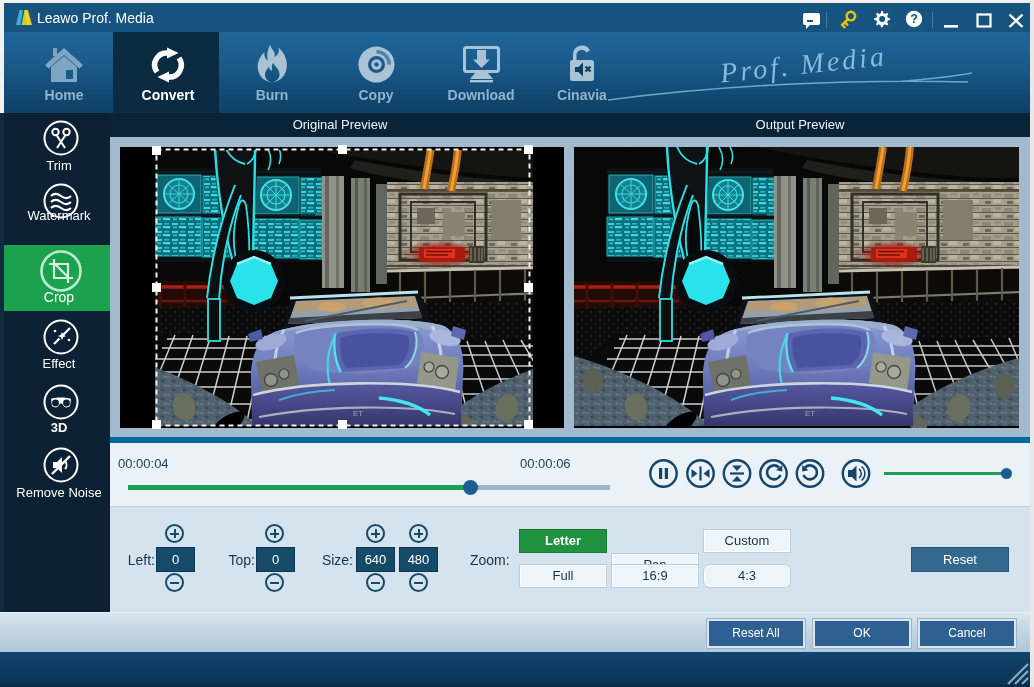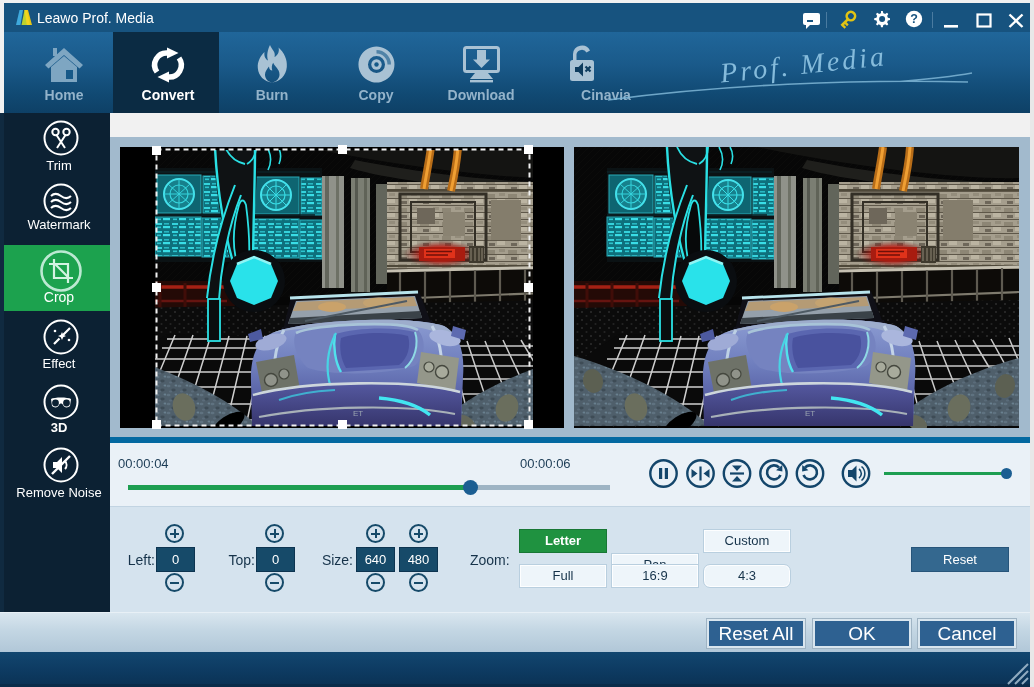"Cinavia" div.navlab { left: 568px -> 544px }
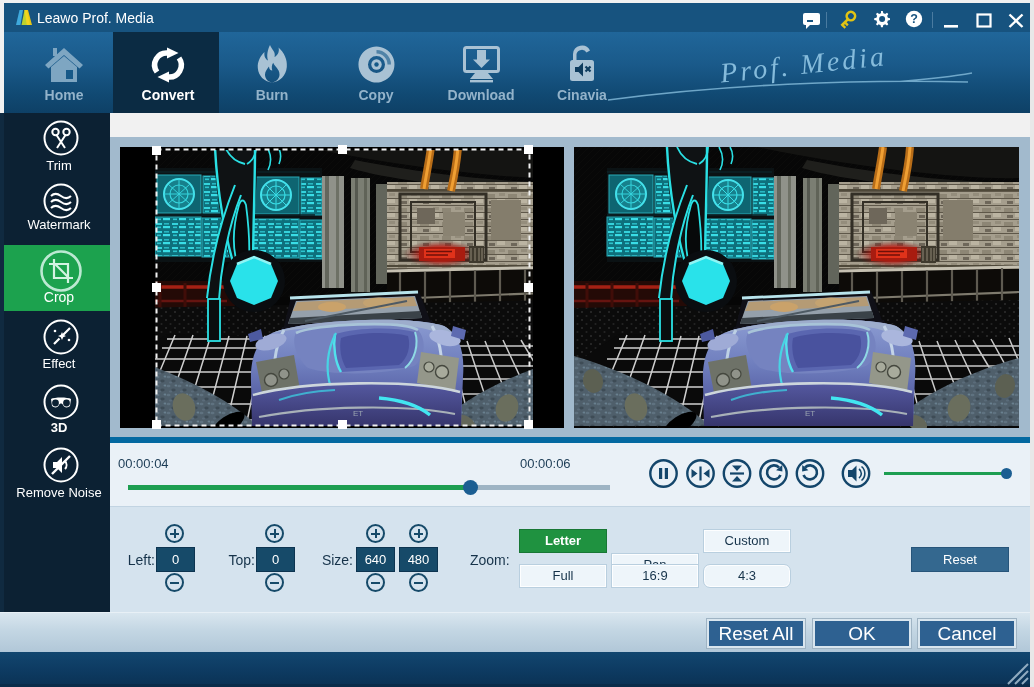"Original Preview" div.abs { html: none -> <div> <div>Original Preview</div> <div>Output Preview</div> </div> }
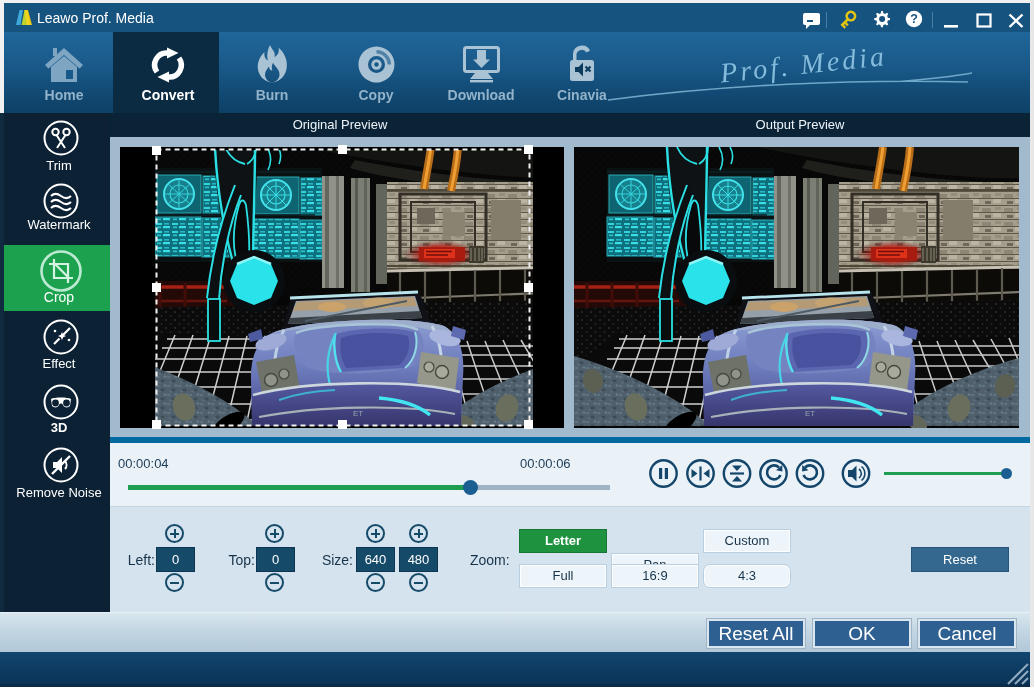"Watermark" div.side-item { top: 104px -> 95px }
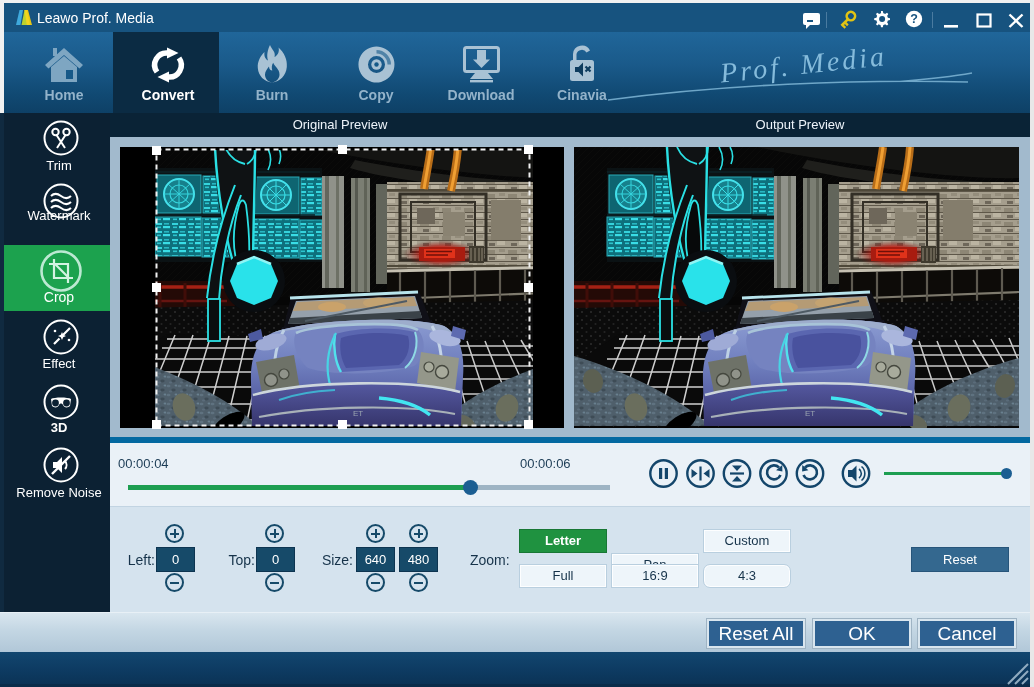"Reset All" .bbtn { font-size: 19px -> 12px }
